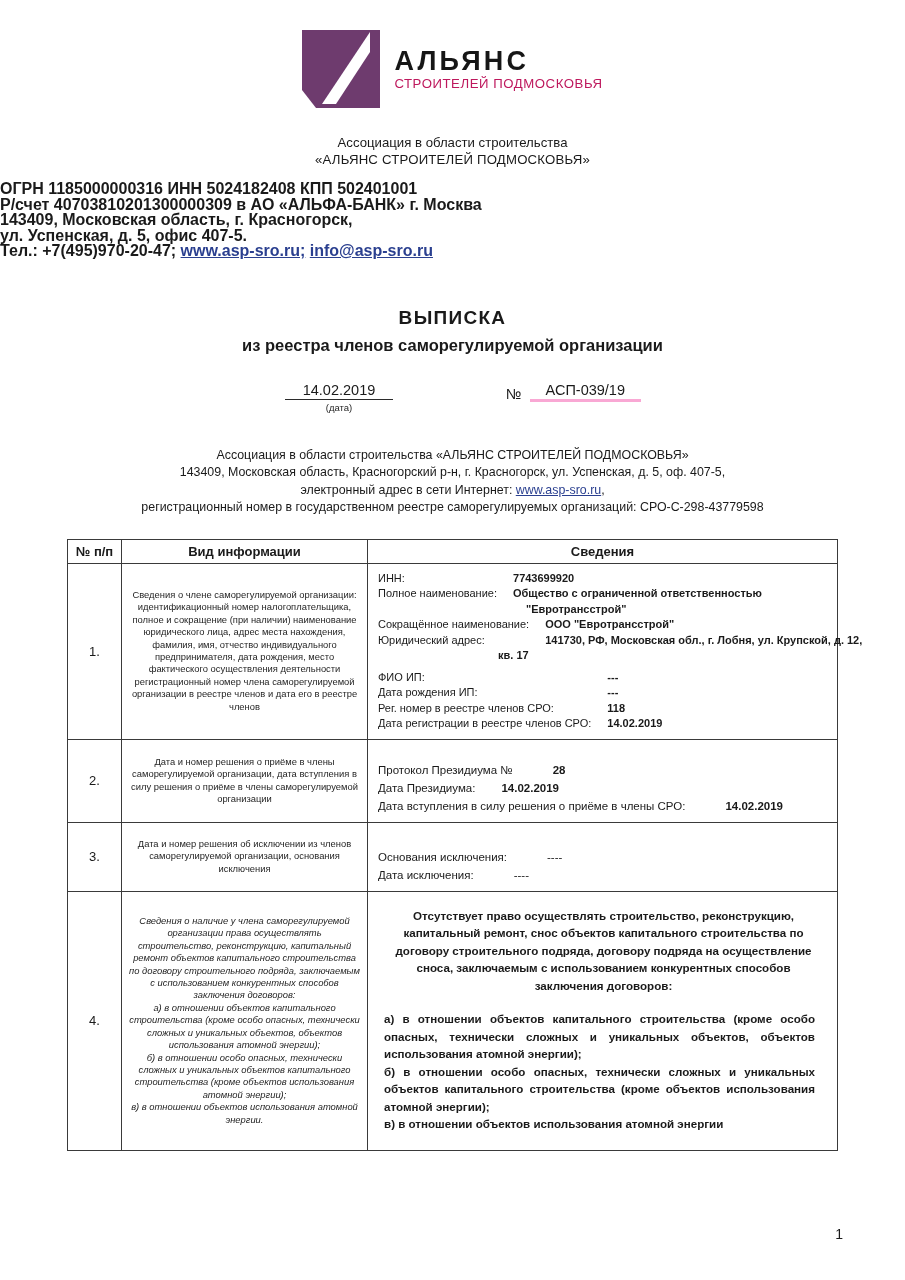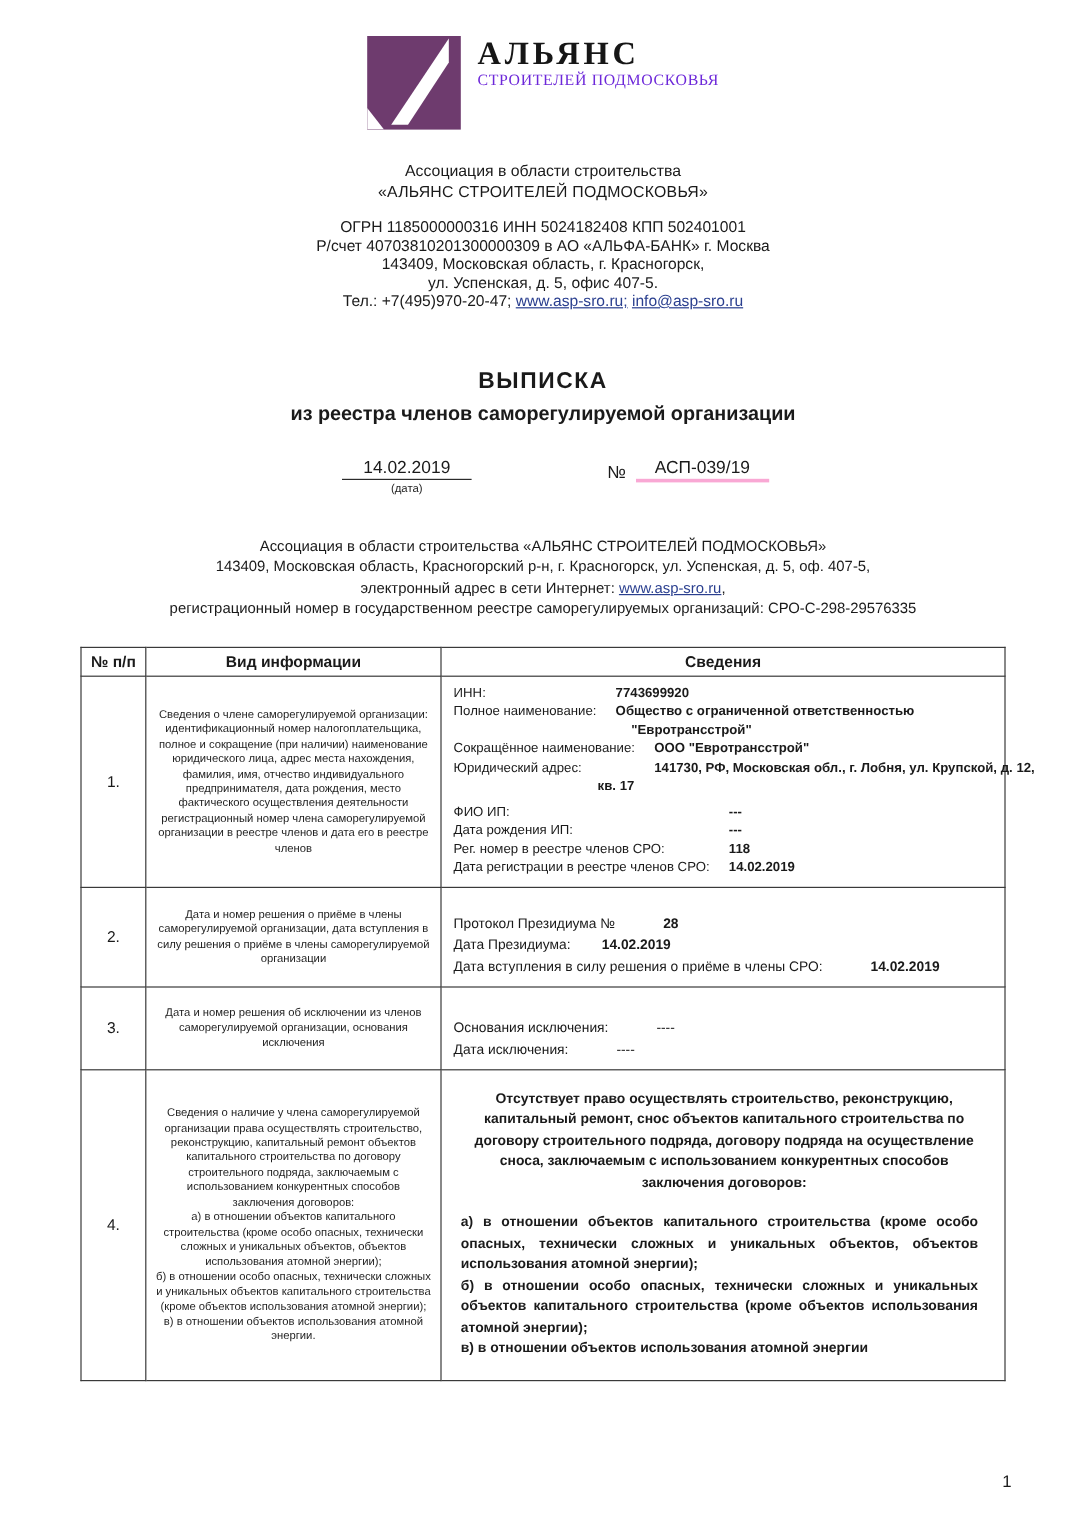"АЛЬЯНС" .logo-block { align-items: flex-start -> center; font-family: Liberation Serif, serif -> none }
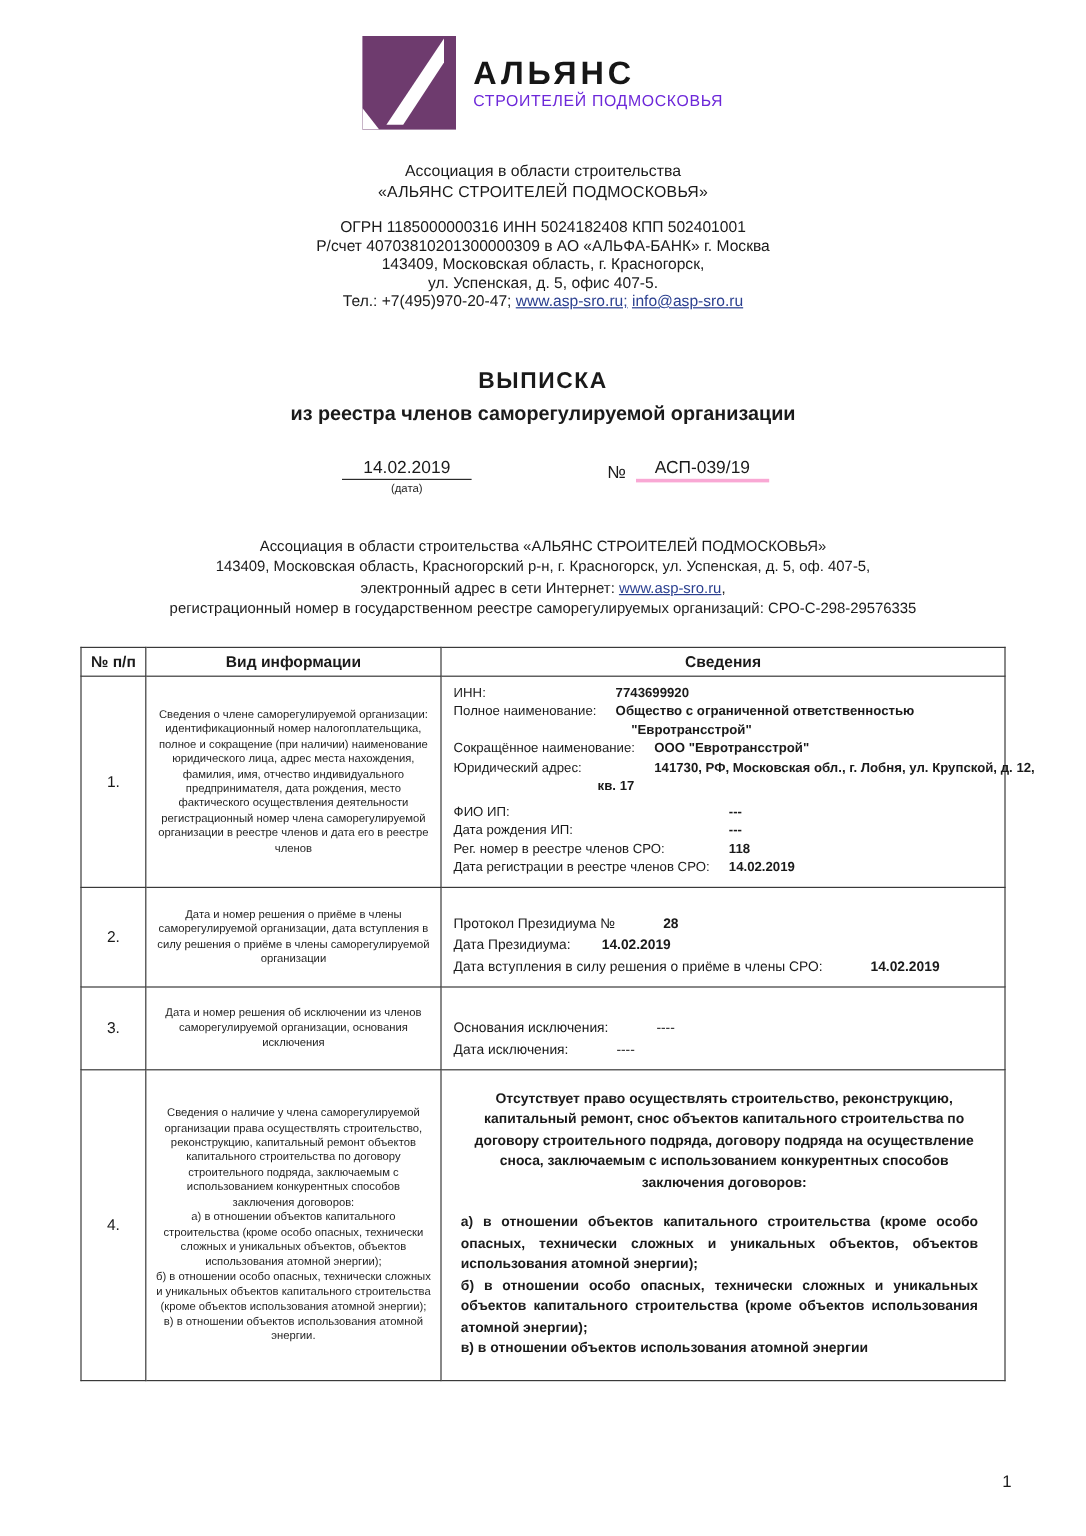"СТРОИТЕЛЕЙ ПОДМОСКОВЬЯ" .logo-subtitle { color: #6d28d9 -> #be185d }
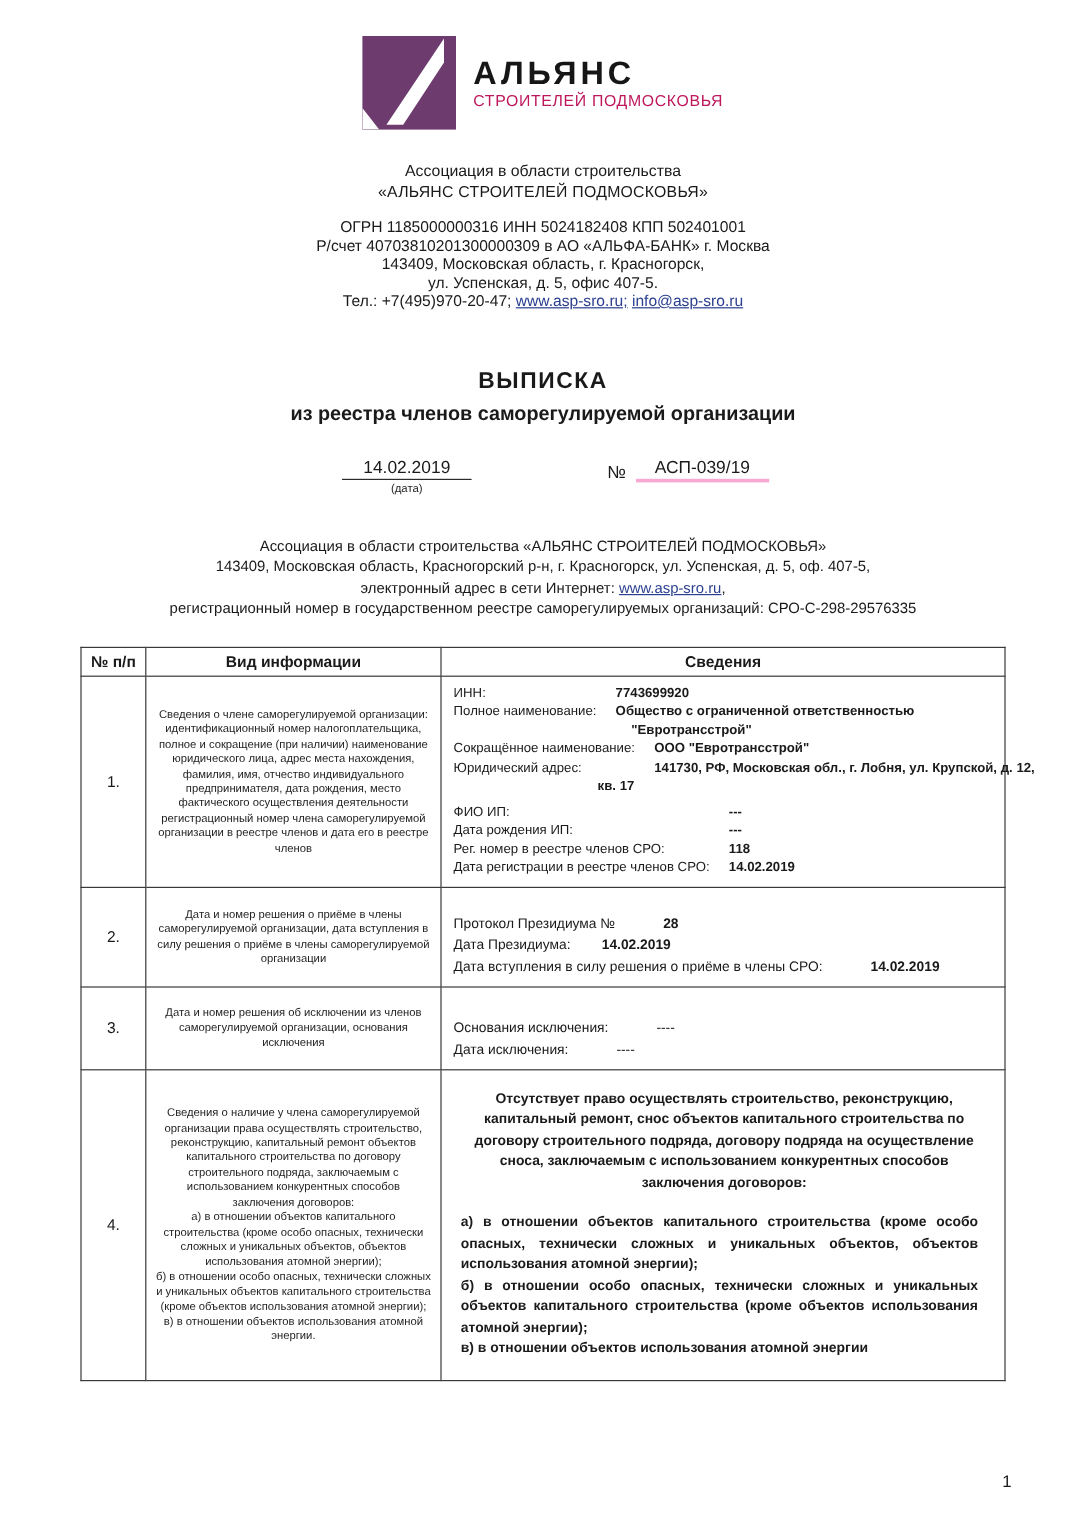"ОГРН 1185000000316 ИНН 5024182408 КПП" .org-requisites { font-size: 13px -> 16px; font-weight: none -> bold; text-align: center -> left }
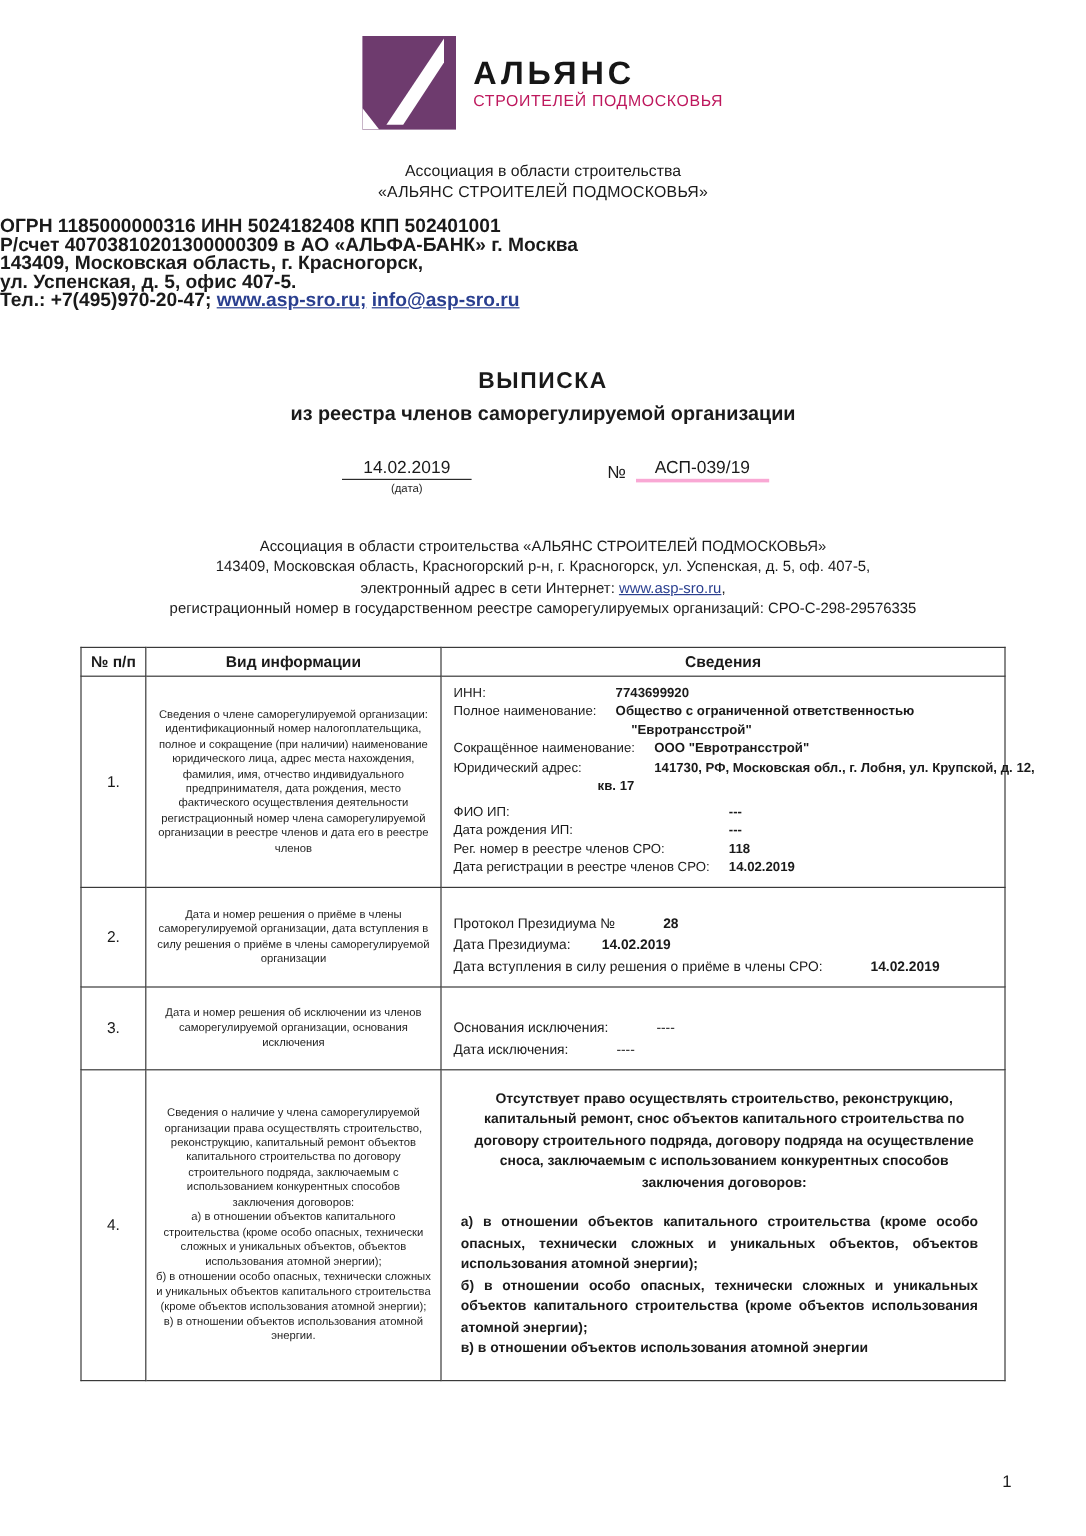"регистрационный номер в государственном" div { text: СРО-С-298-29576335 -> СРО-С-298-43779598 }
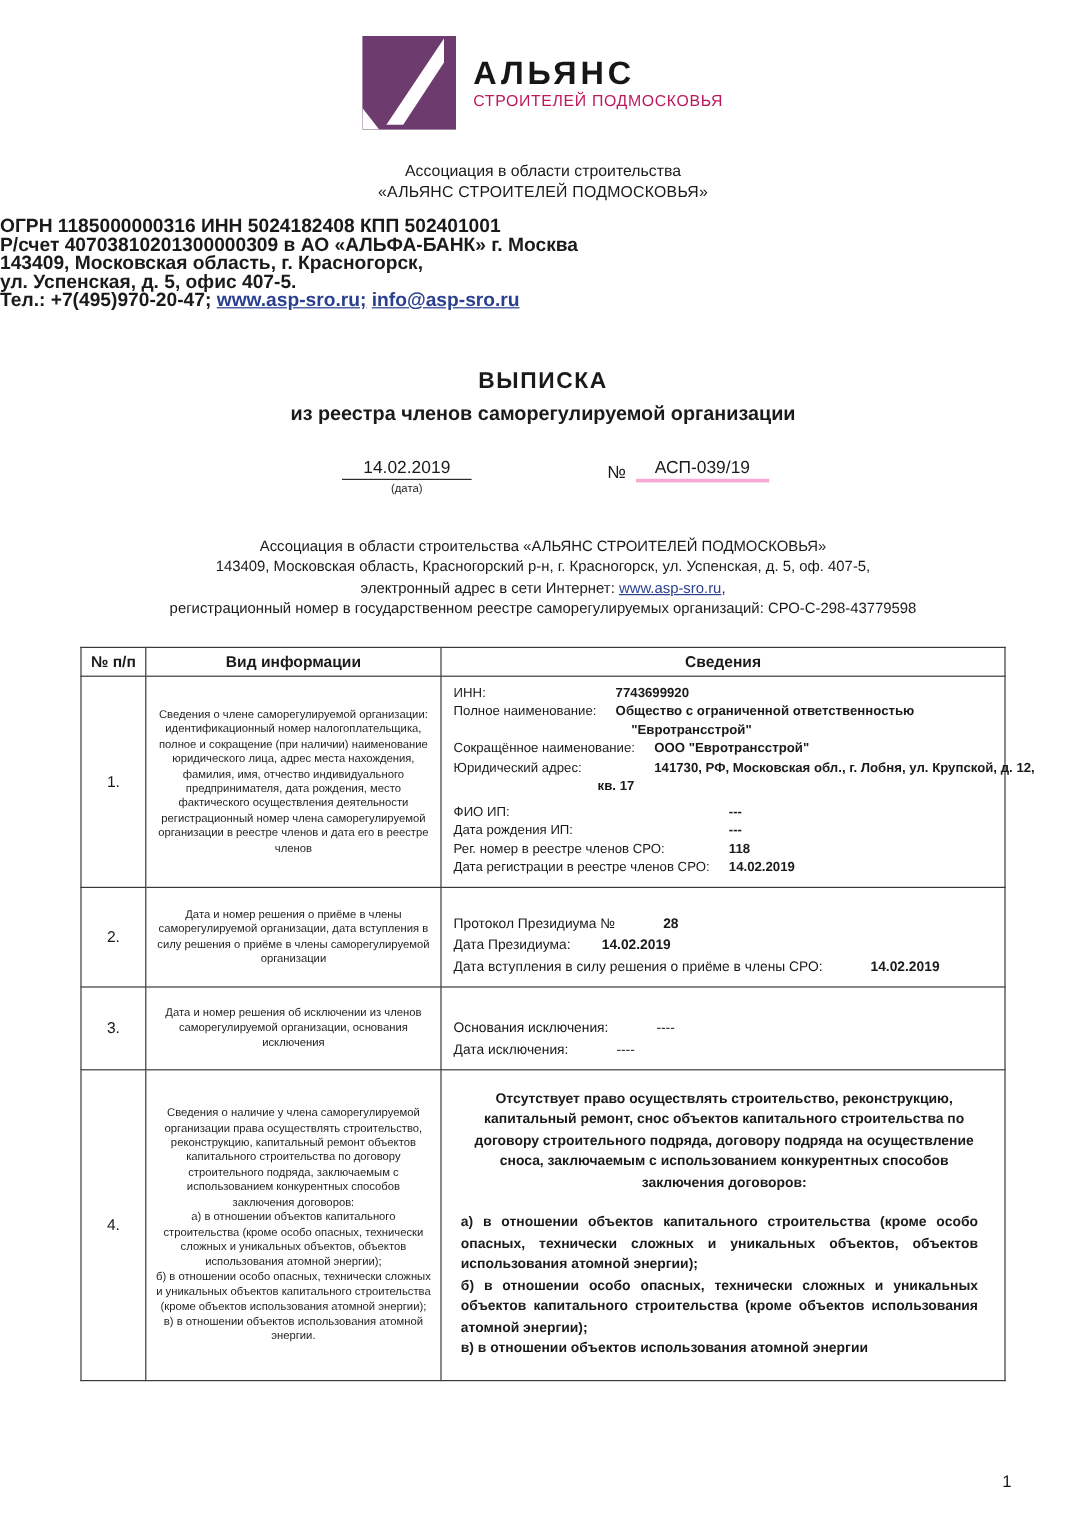"Сведения о наличие у члена" td.cell-kind { font-style: none -> italic }
